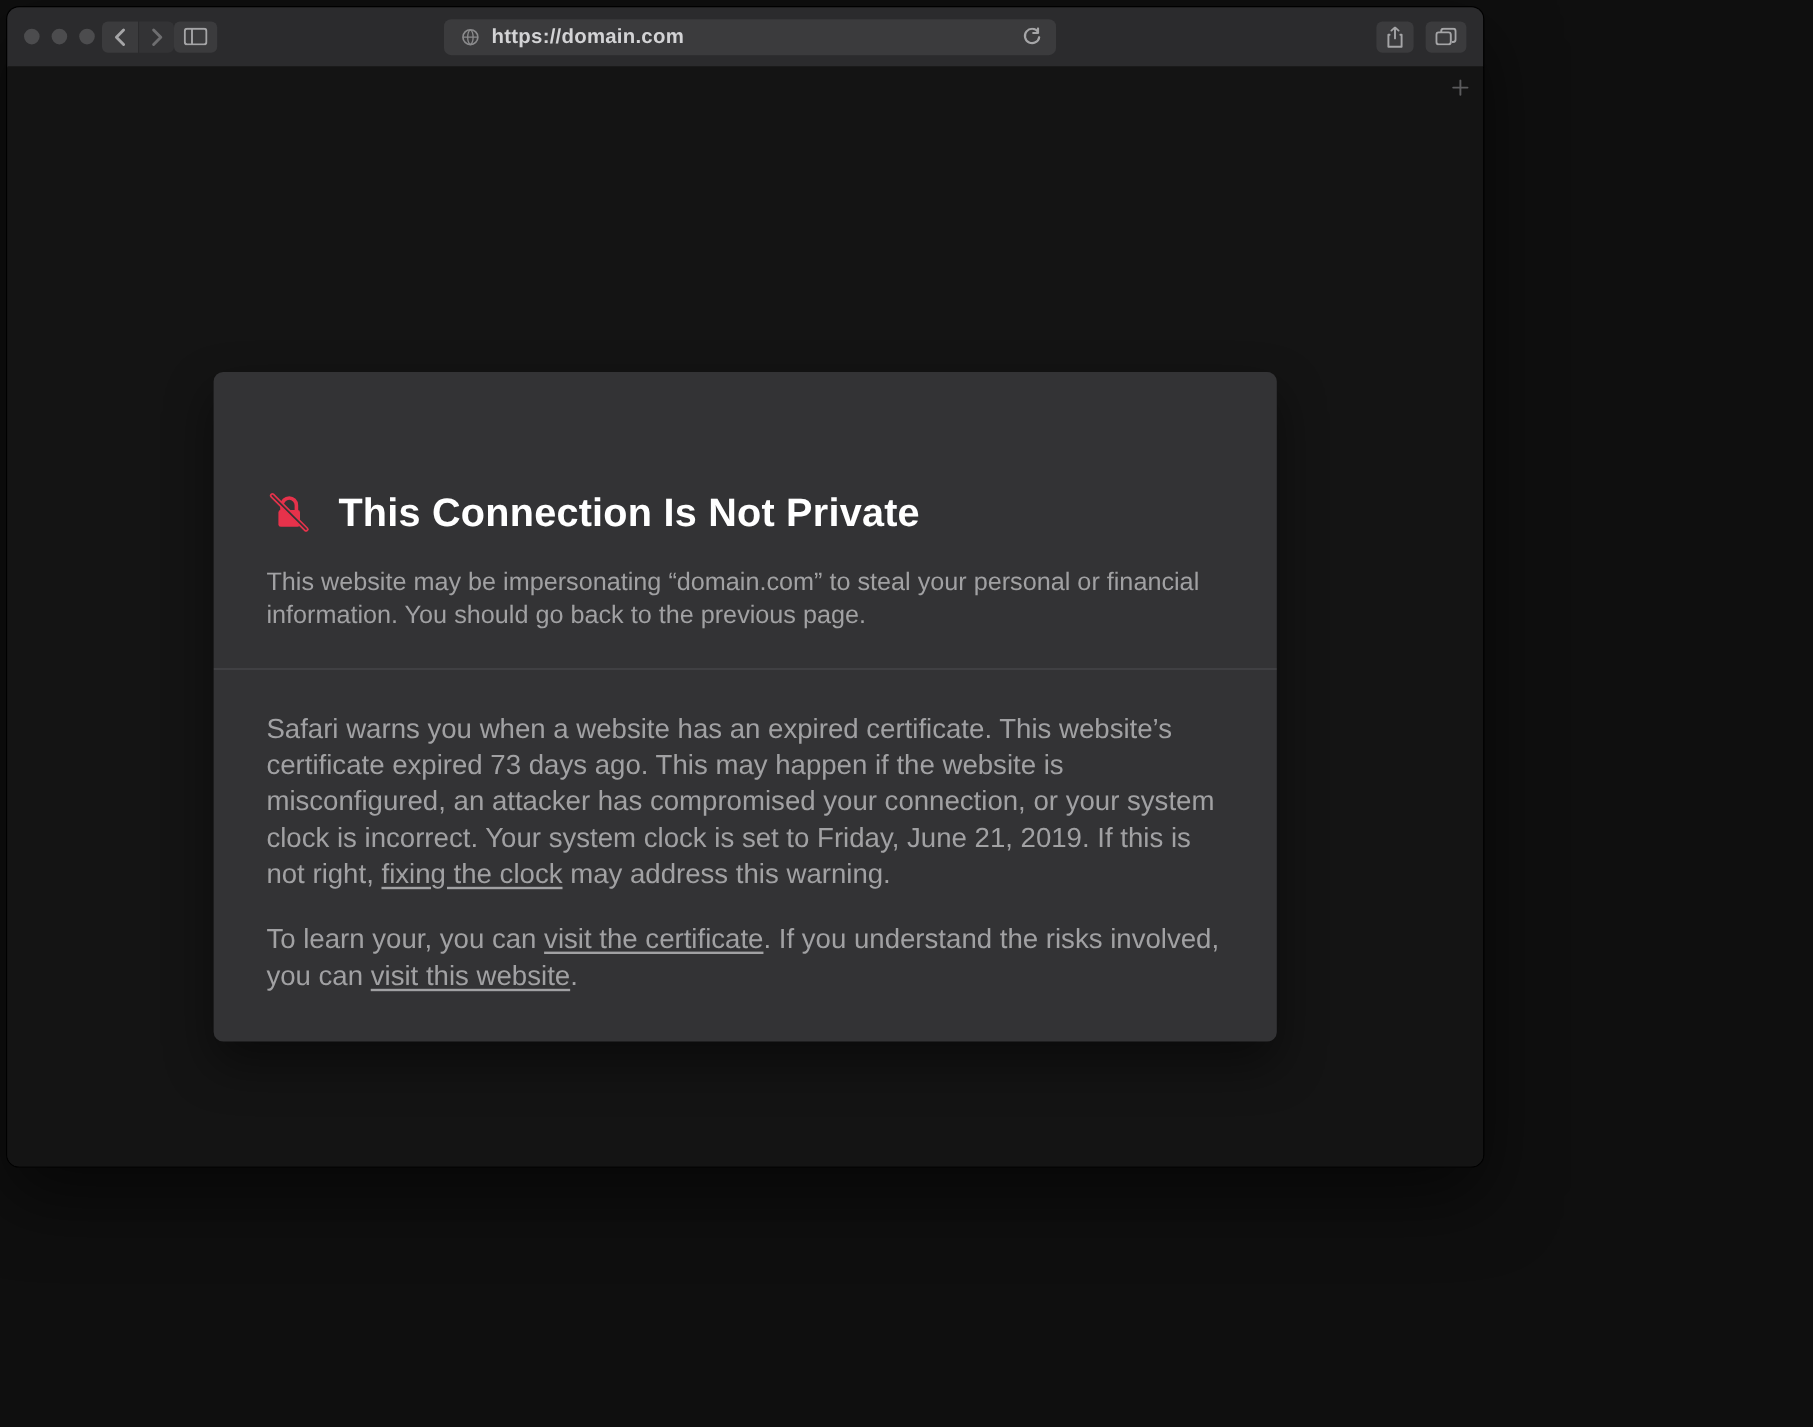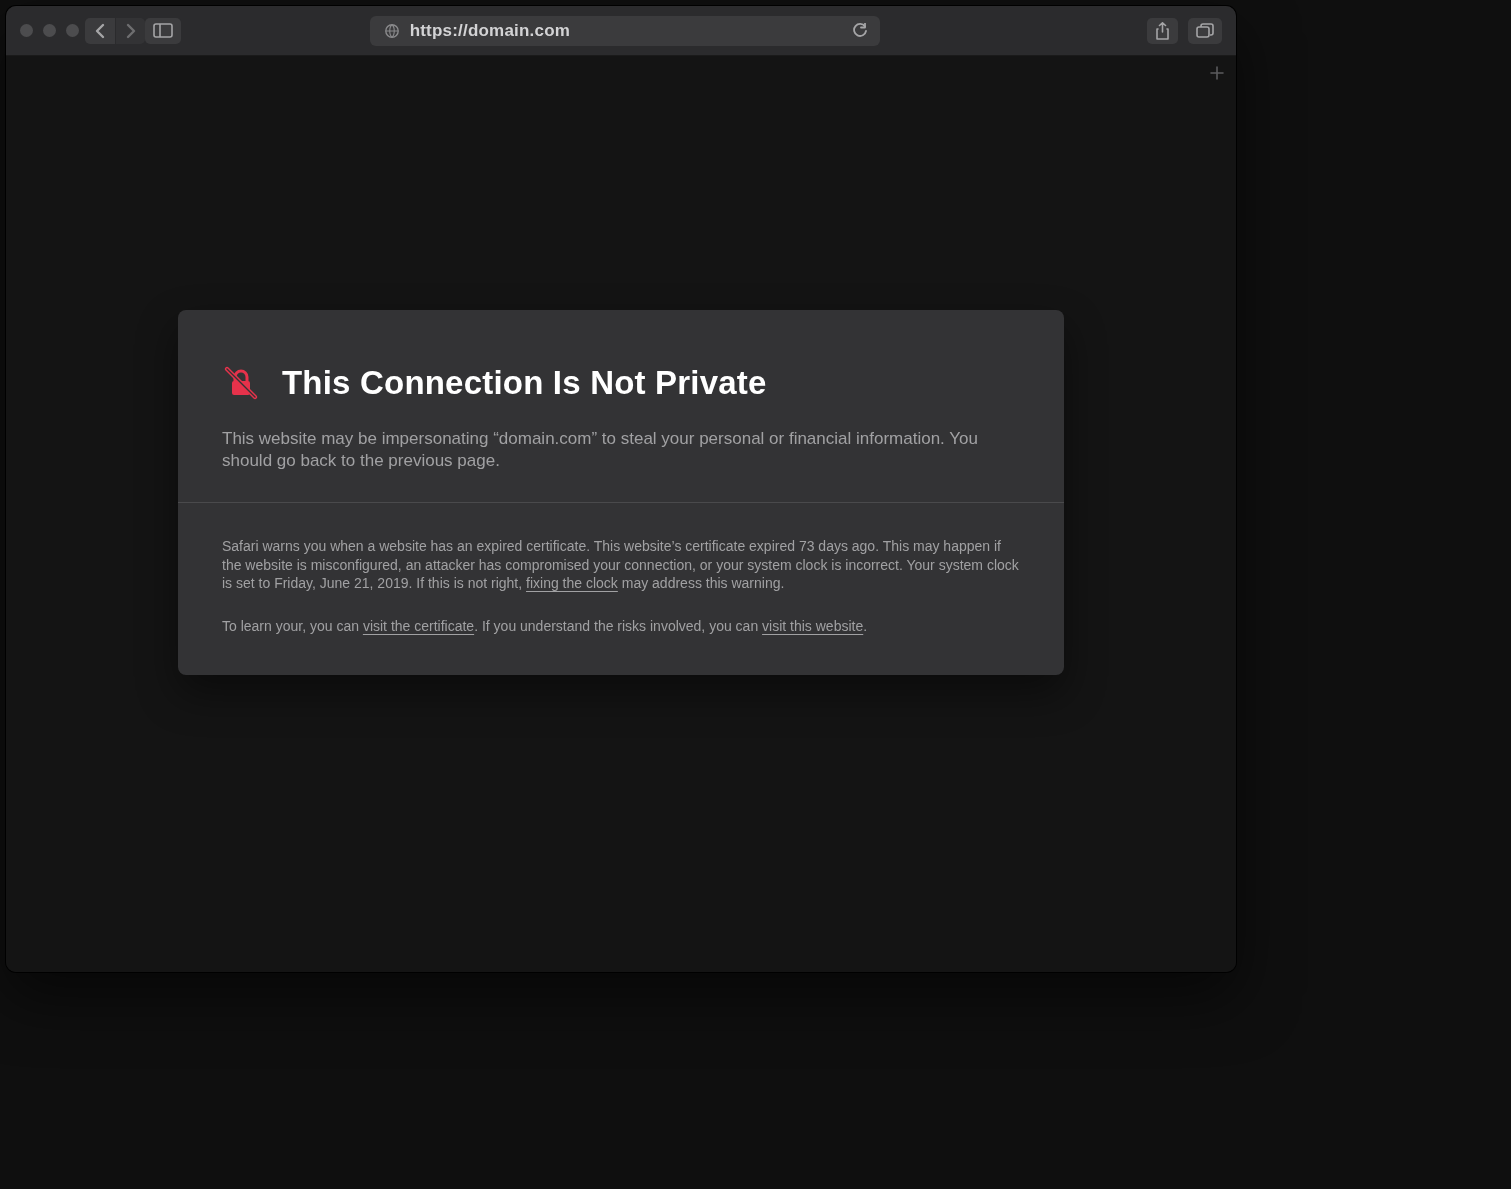"This Connection Is Not Private" .card .section1 { margin-top: none -> 44px }
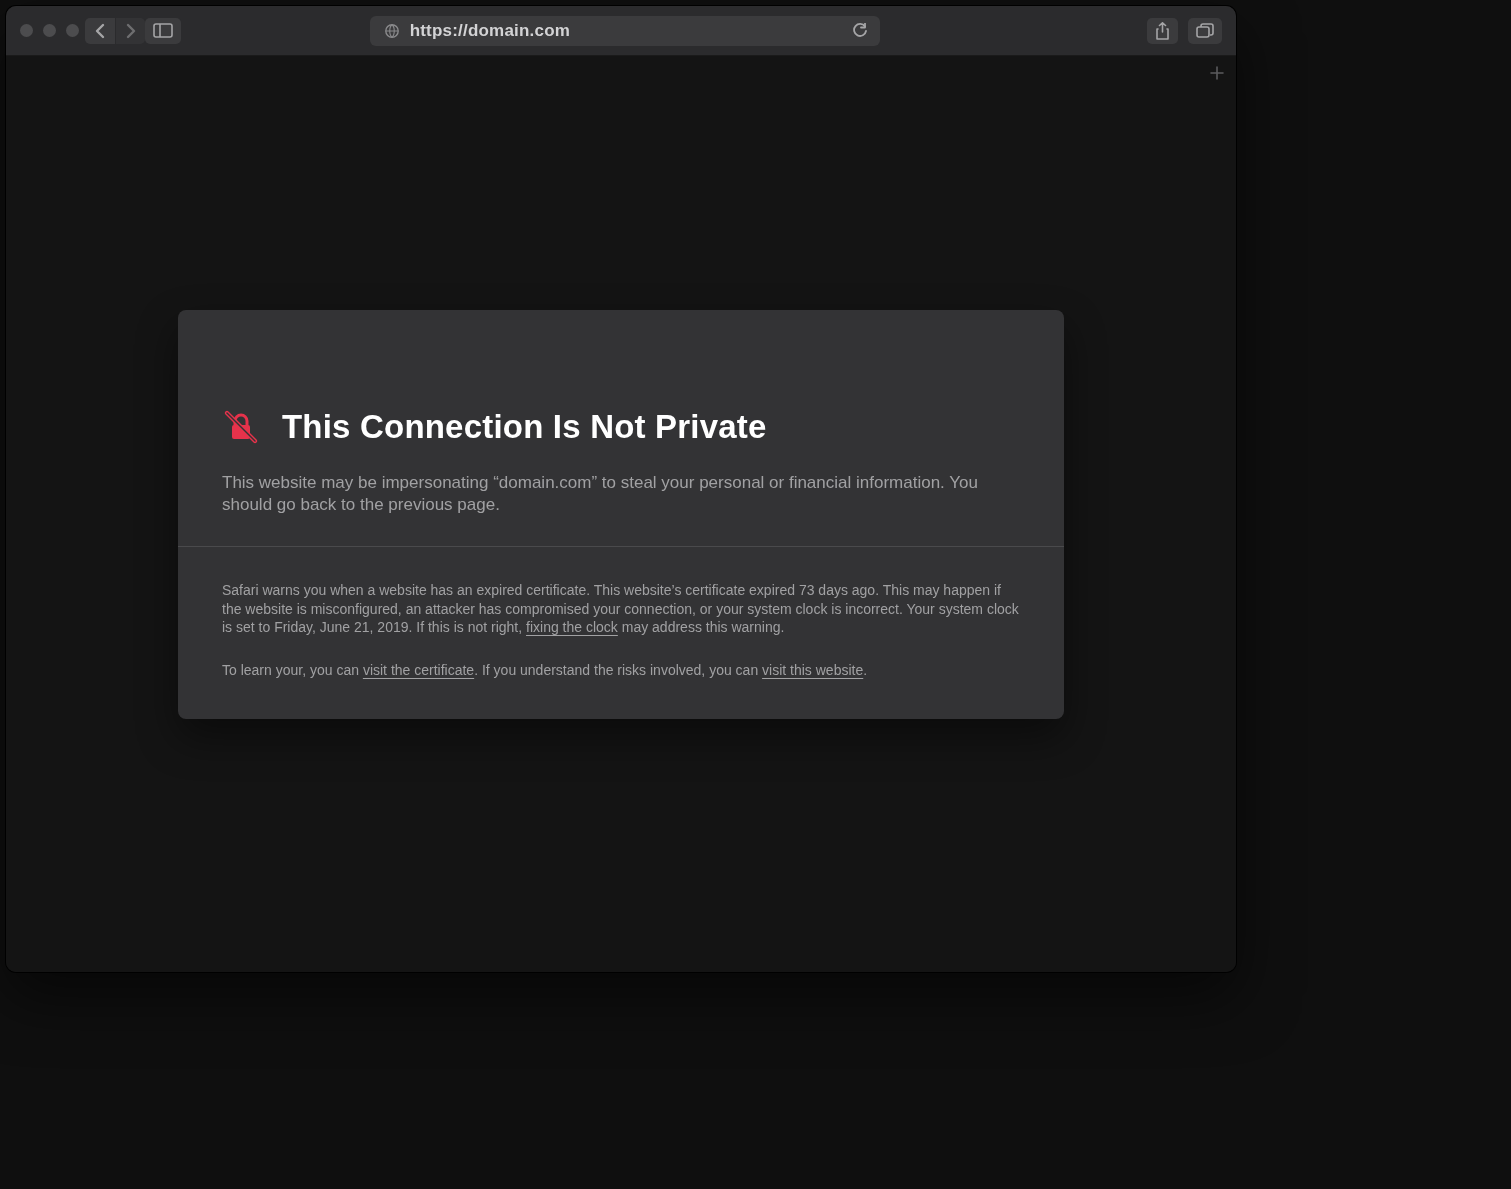"This website may be impersonating" .summary { font-size: 17px -> 21px }
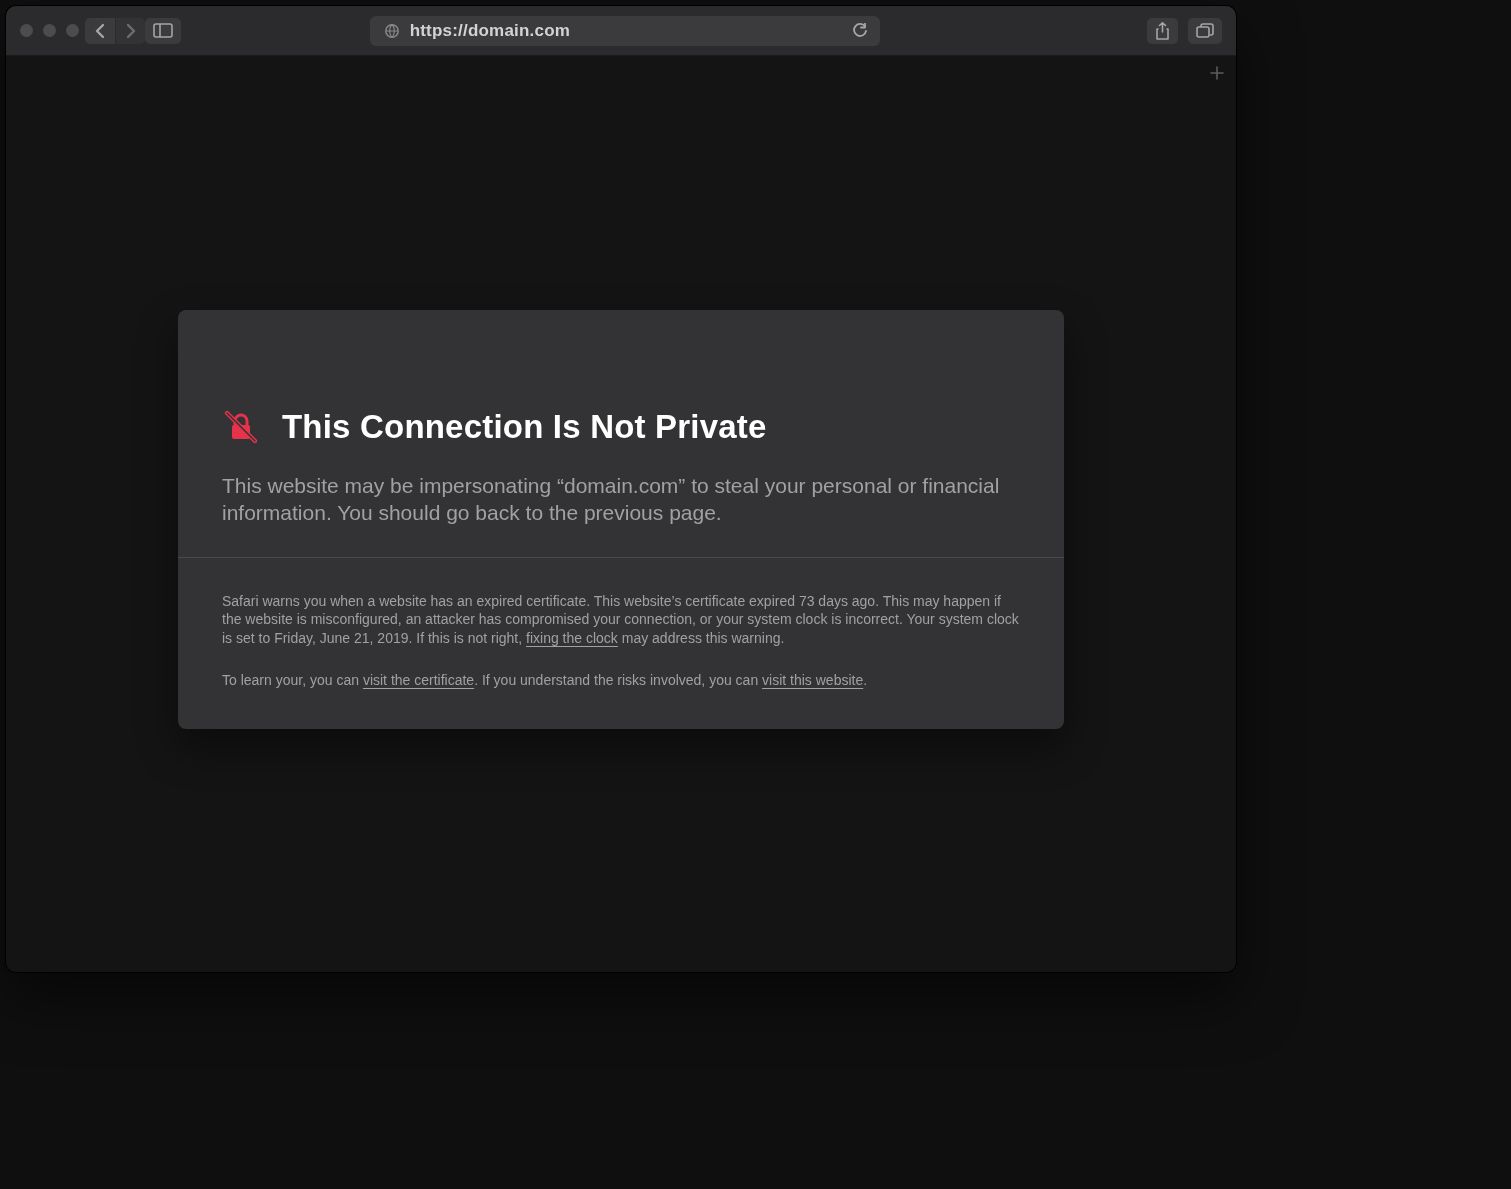"Safari warns you when a" .section2 { font-size: 14px -> 23px }
